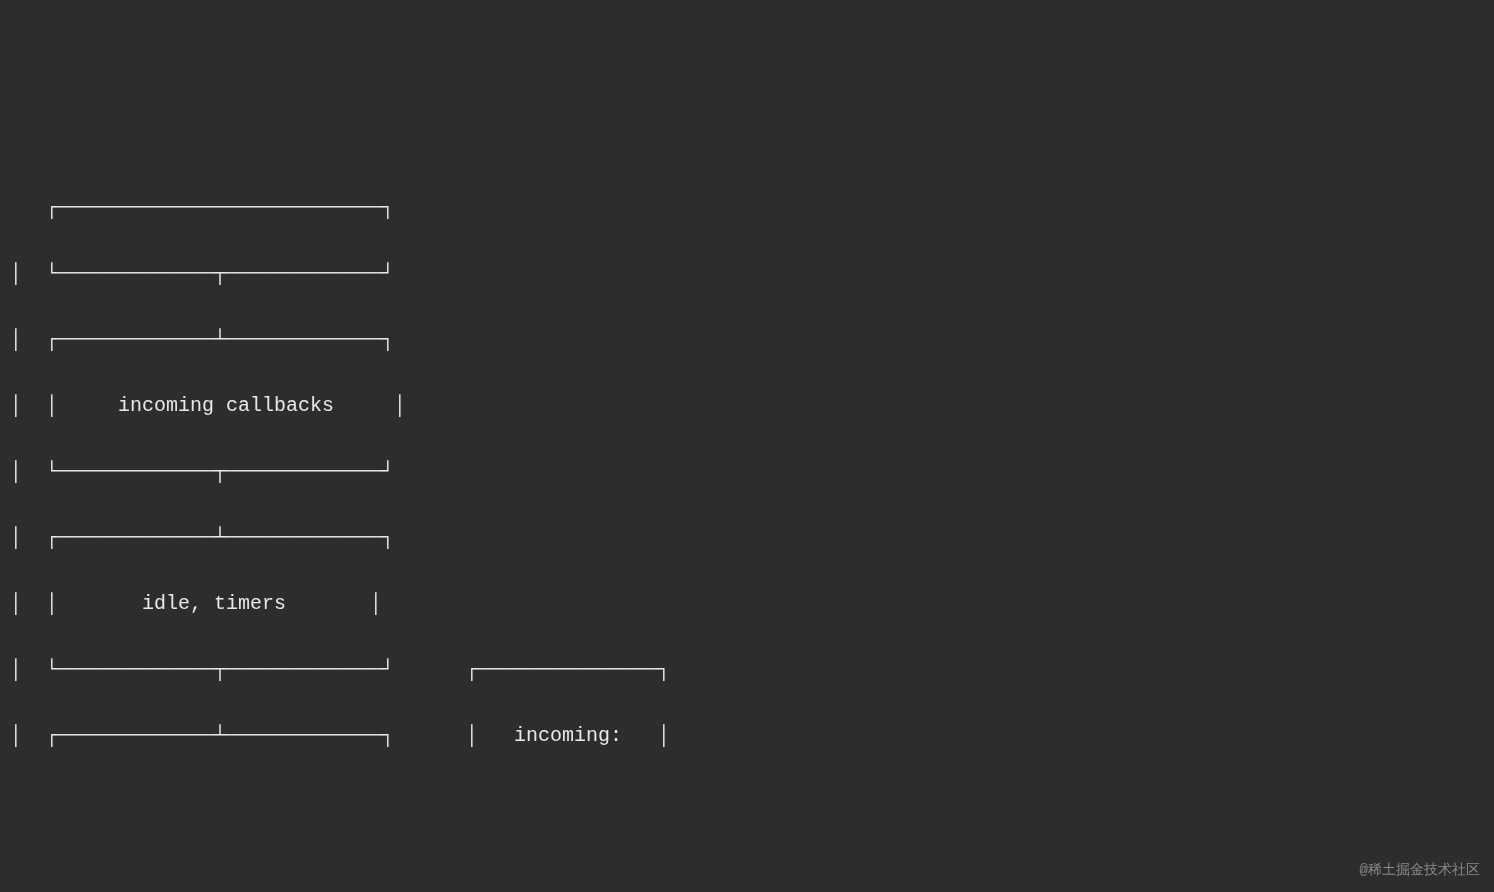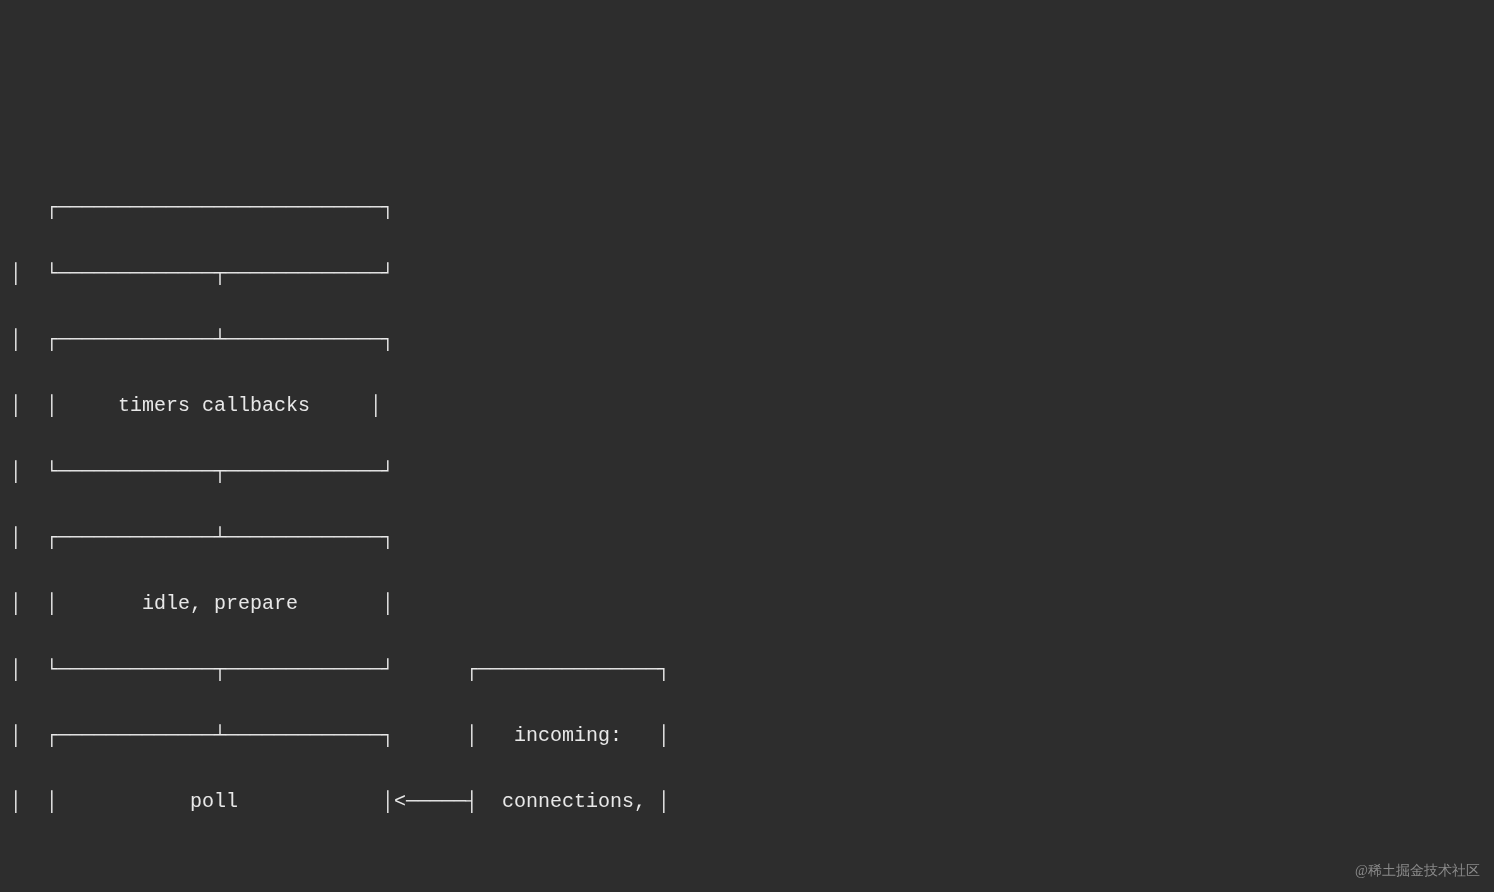"│ │ timers callbacks │" div { text: timers -> incoming }
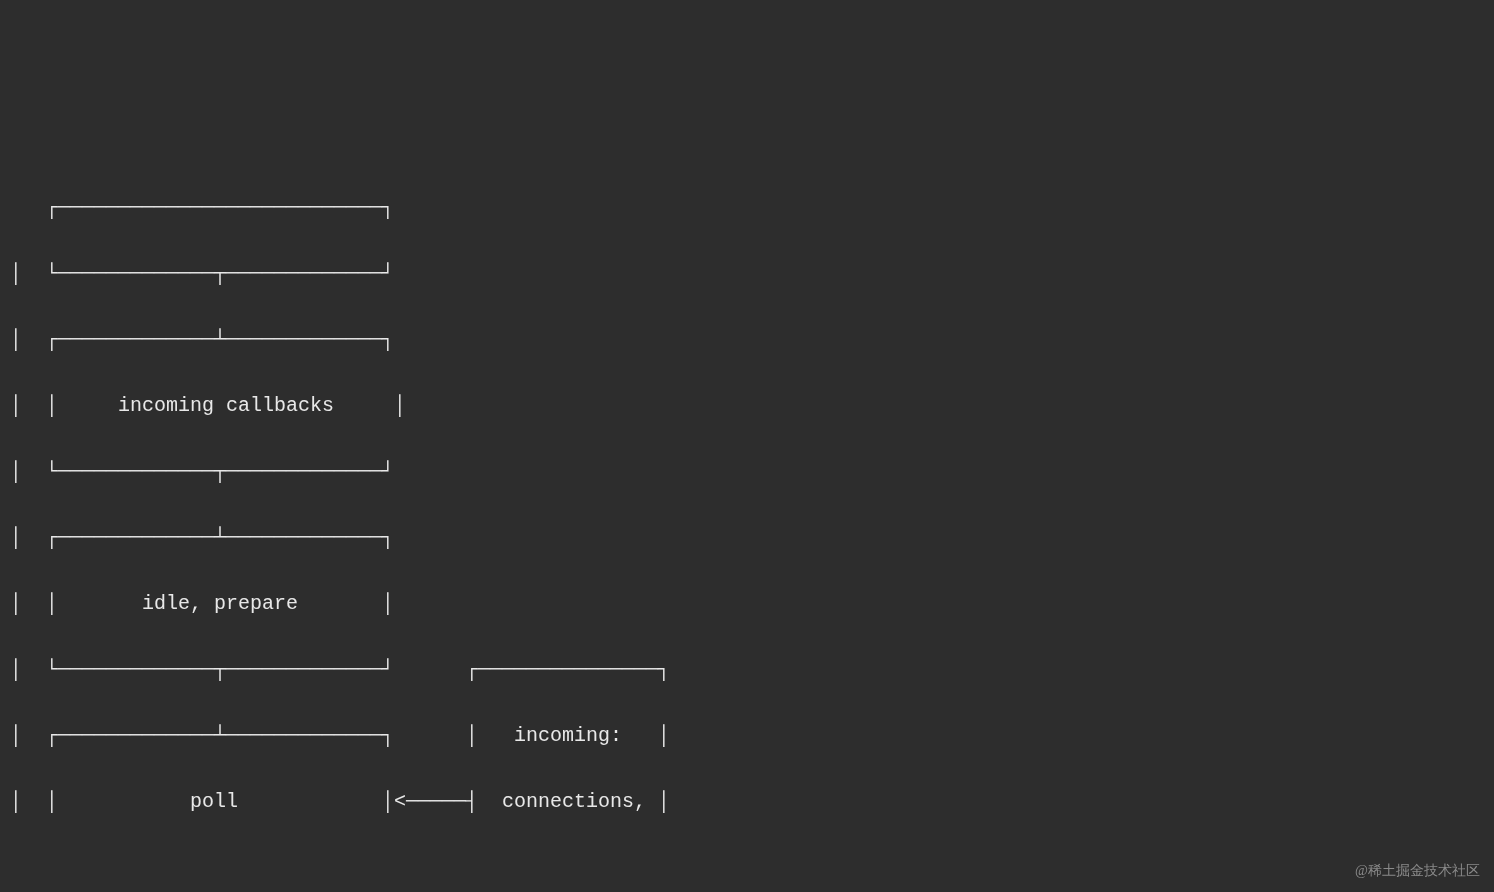"│ │ idle, prepare │" div { text: prepare -> timers }
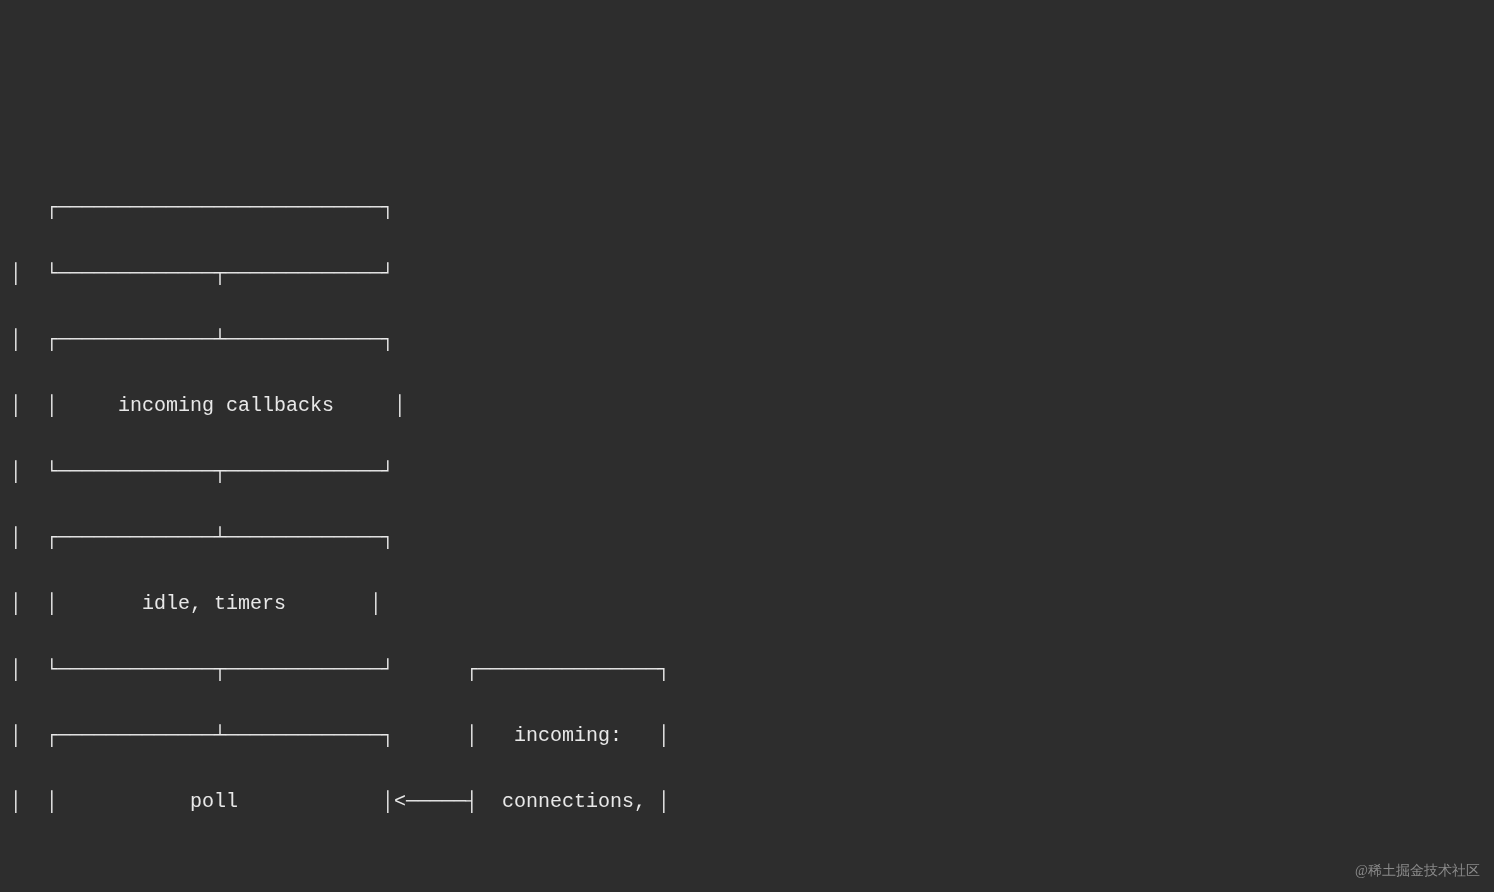"│ │ poll │<─────┤ connections," div { html: <div>│ │ poll │&lt;─────┤ connections, │</div> -> none }
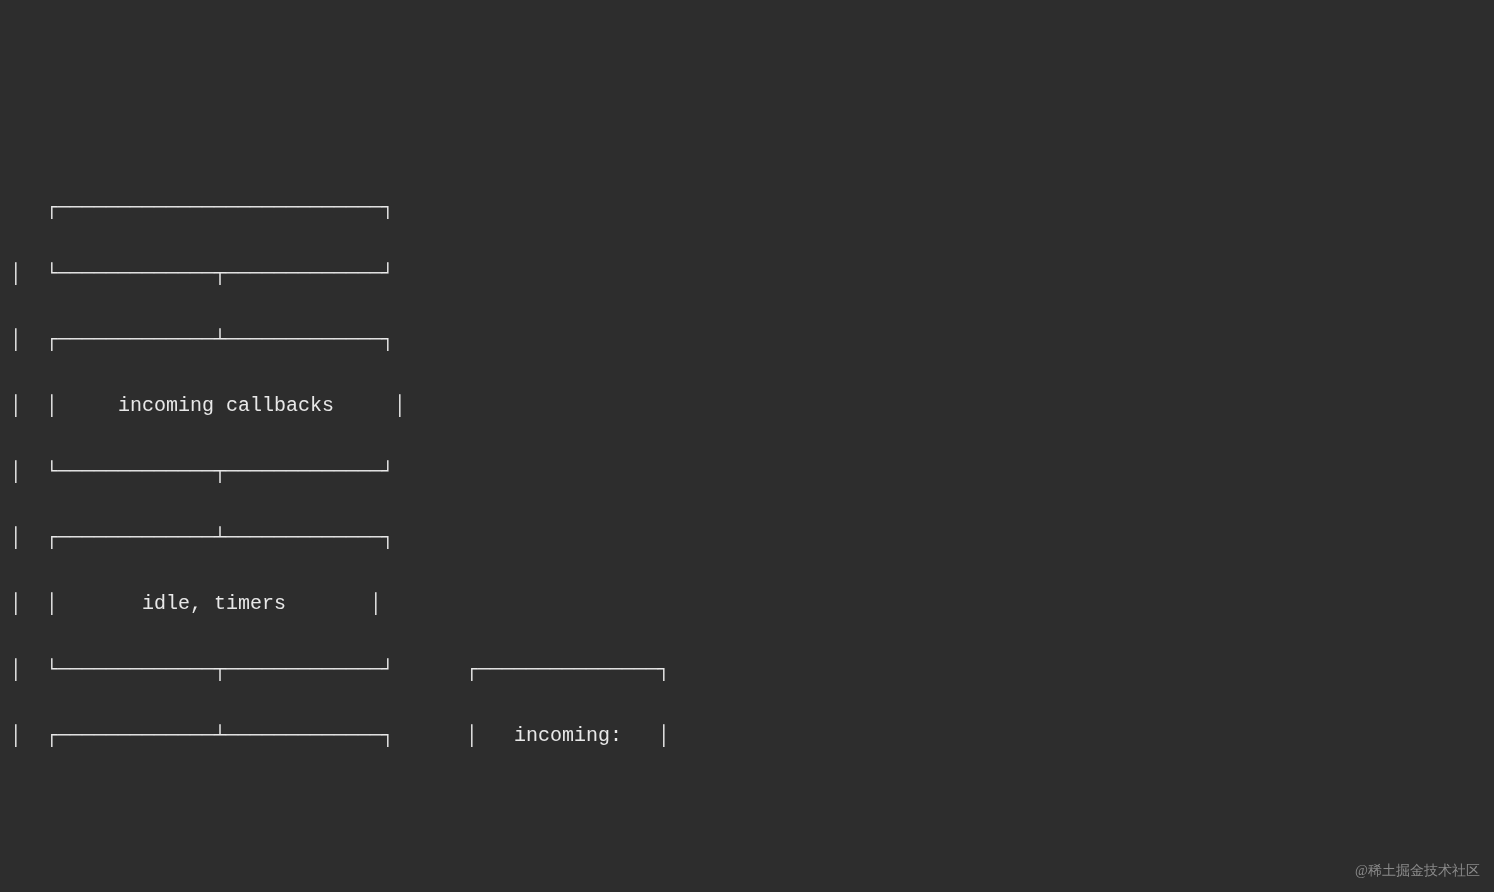"@稀土掘金技术社区" .watermark { font-family: Liberation Serif, serif -> Liberation Mono, monospace }
